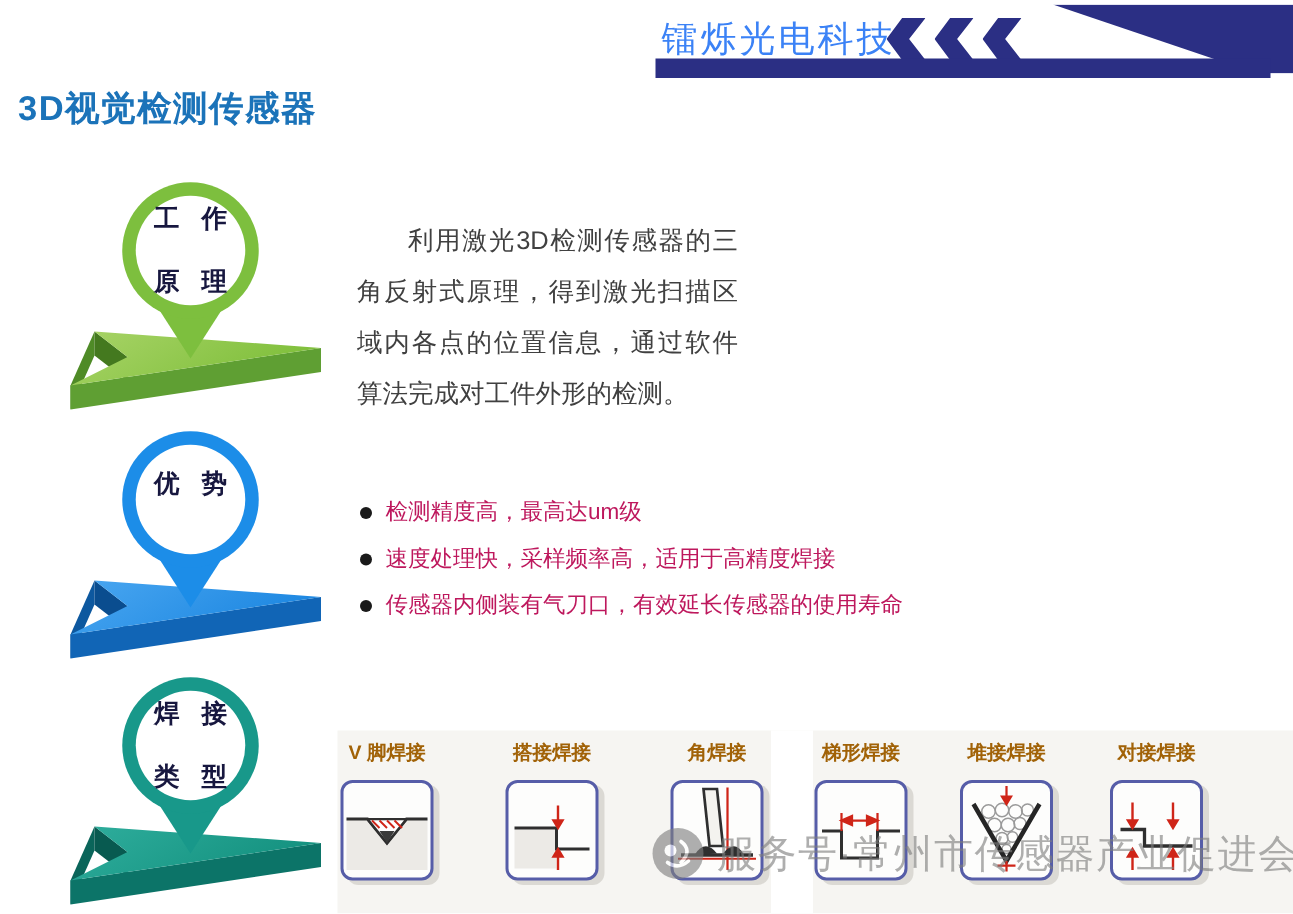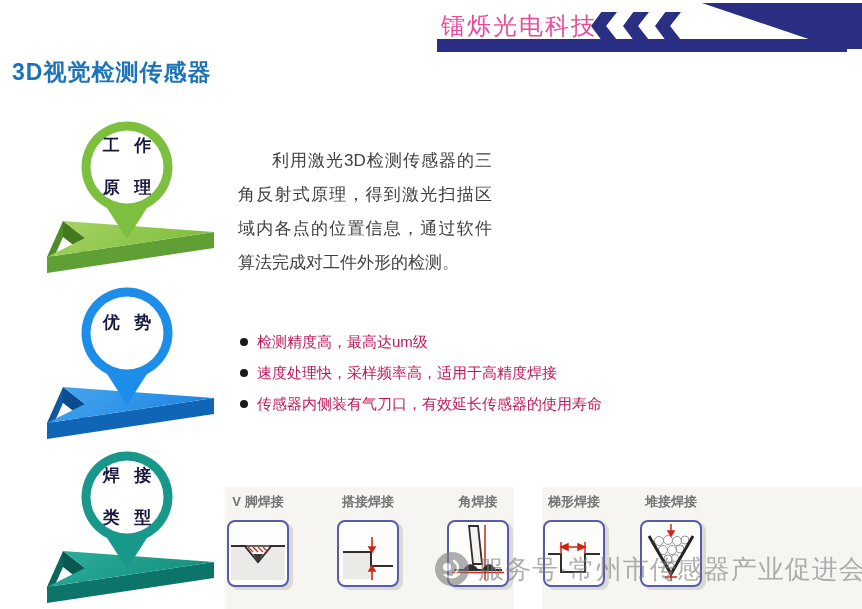"镭烁光电科技" .company-name { color: #ec4899 -> #3b82f6 }
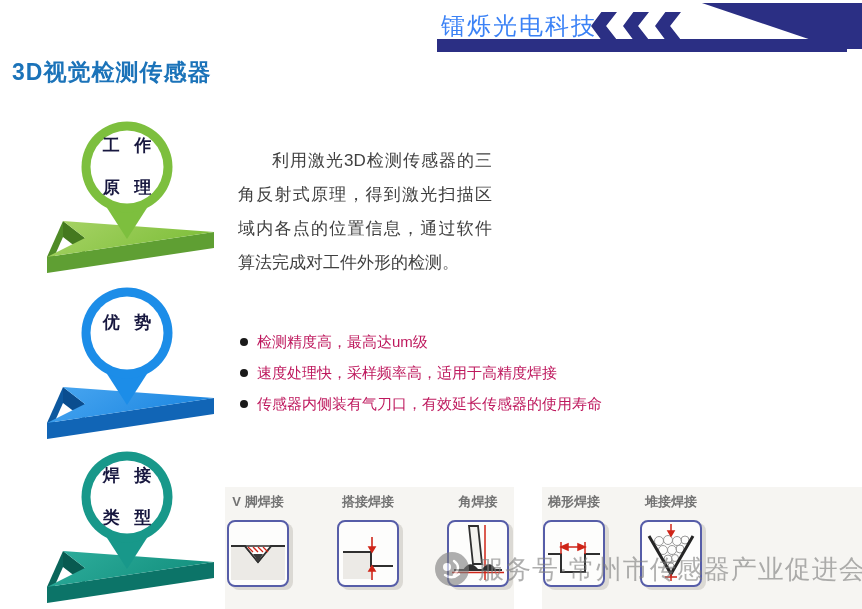"V 脚焊接" .weld-label { color: #737373 -> #a16207 }
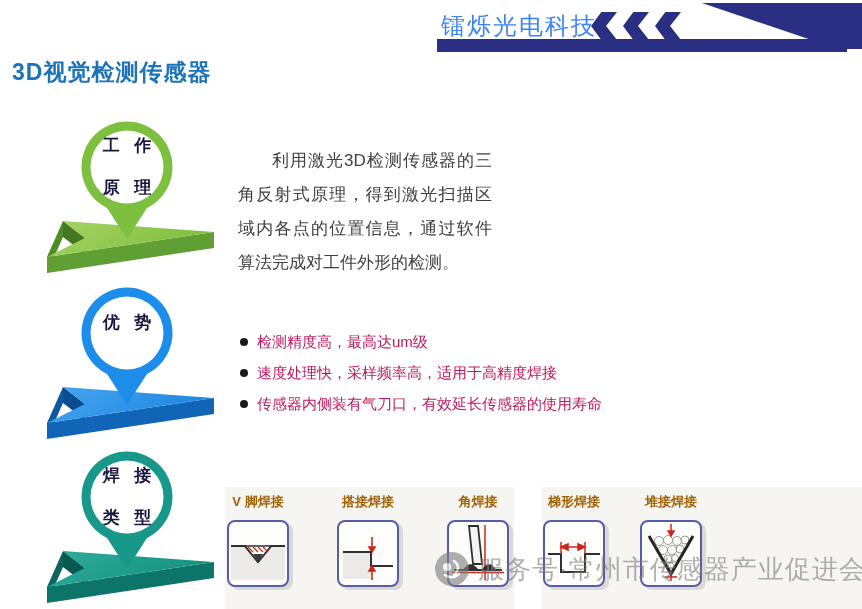"对接焊接" div.weld-cell { html: none -> <div> <div>对接焊接</div> <div> <svg> <path></path> <g> <line></line> <path></path> <line></line> <path></path> <line></line> <path></path> <line></line> <path></path> </g> </svg> </div> </div> }
